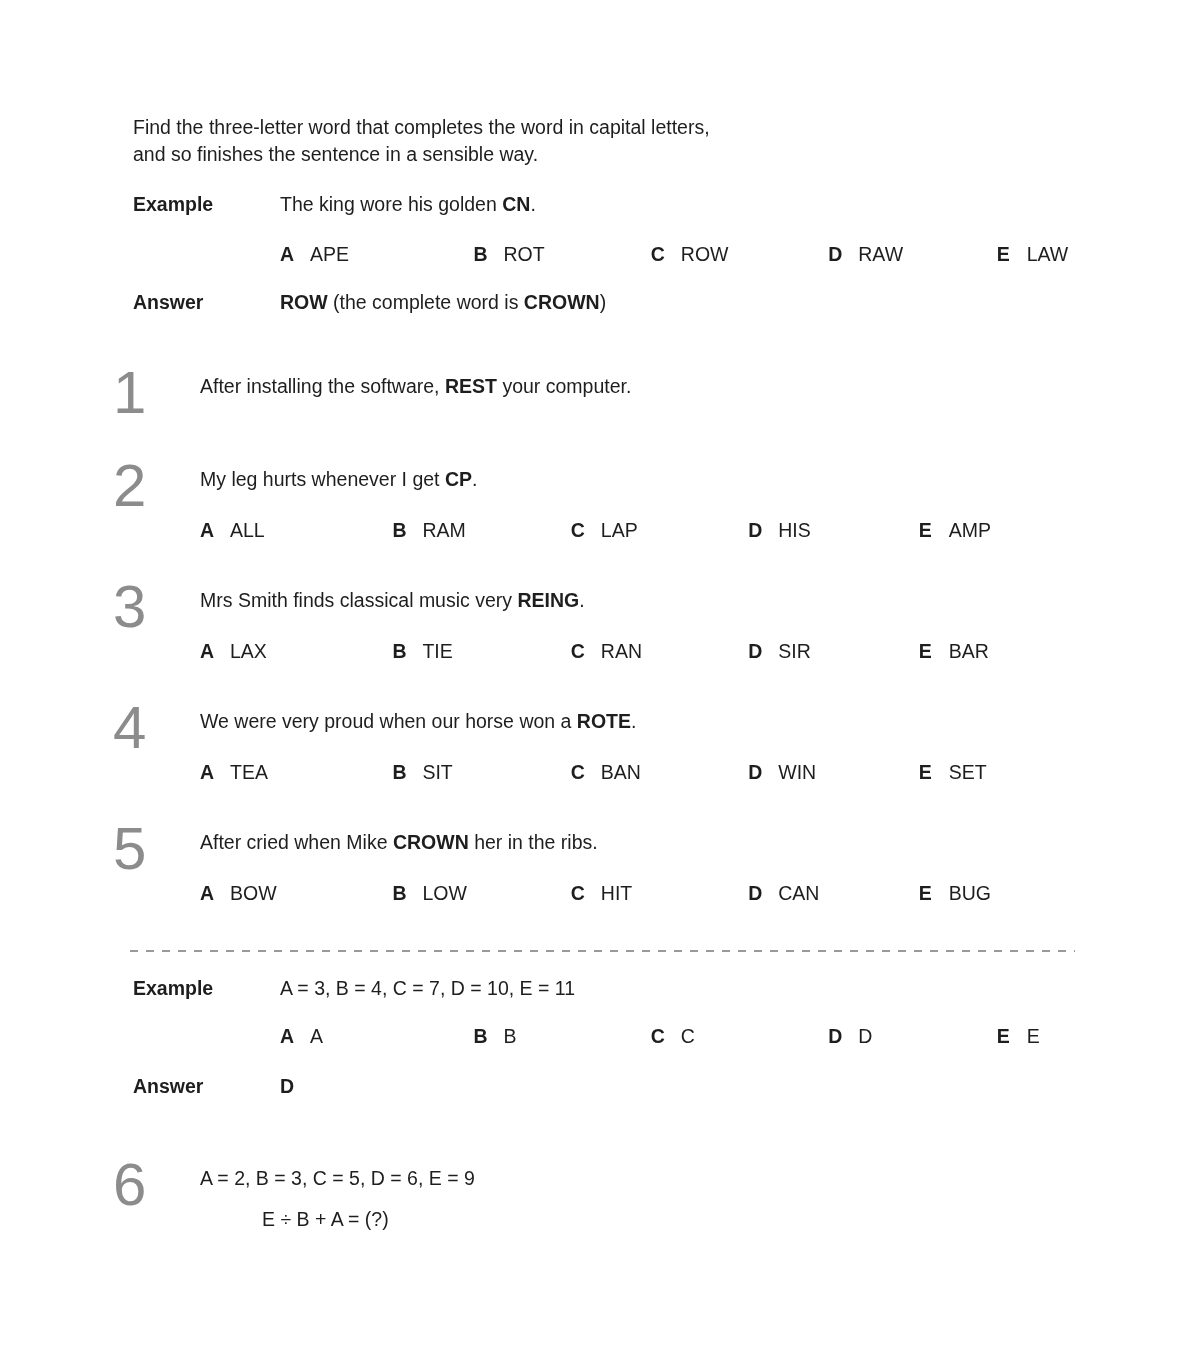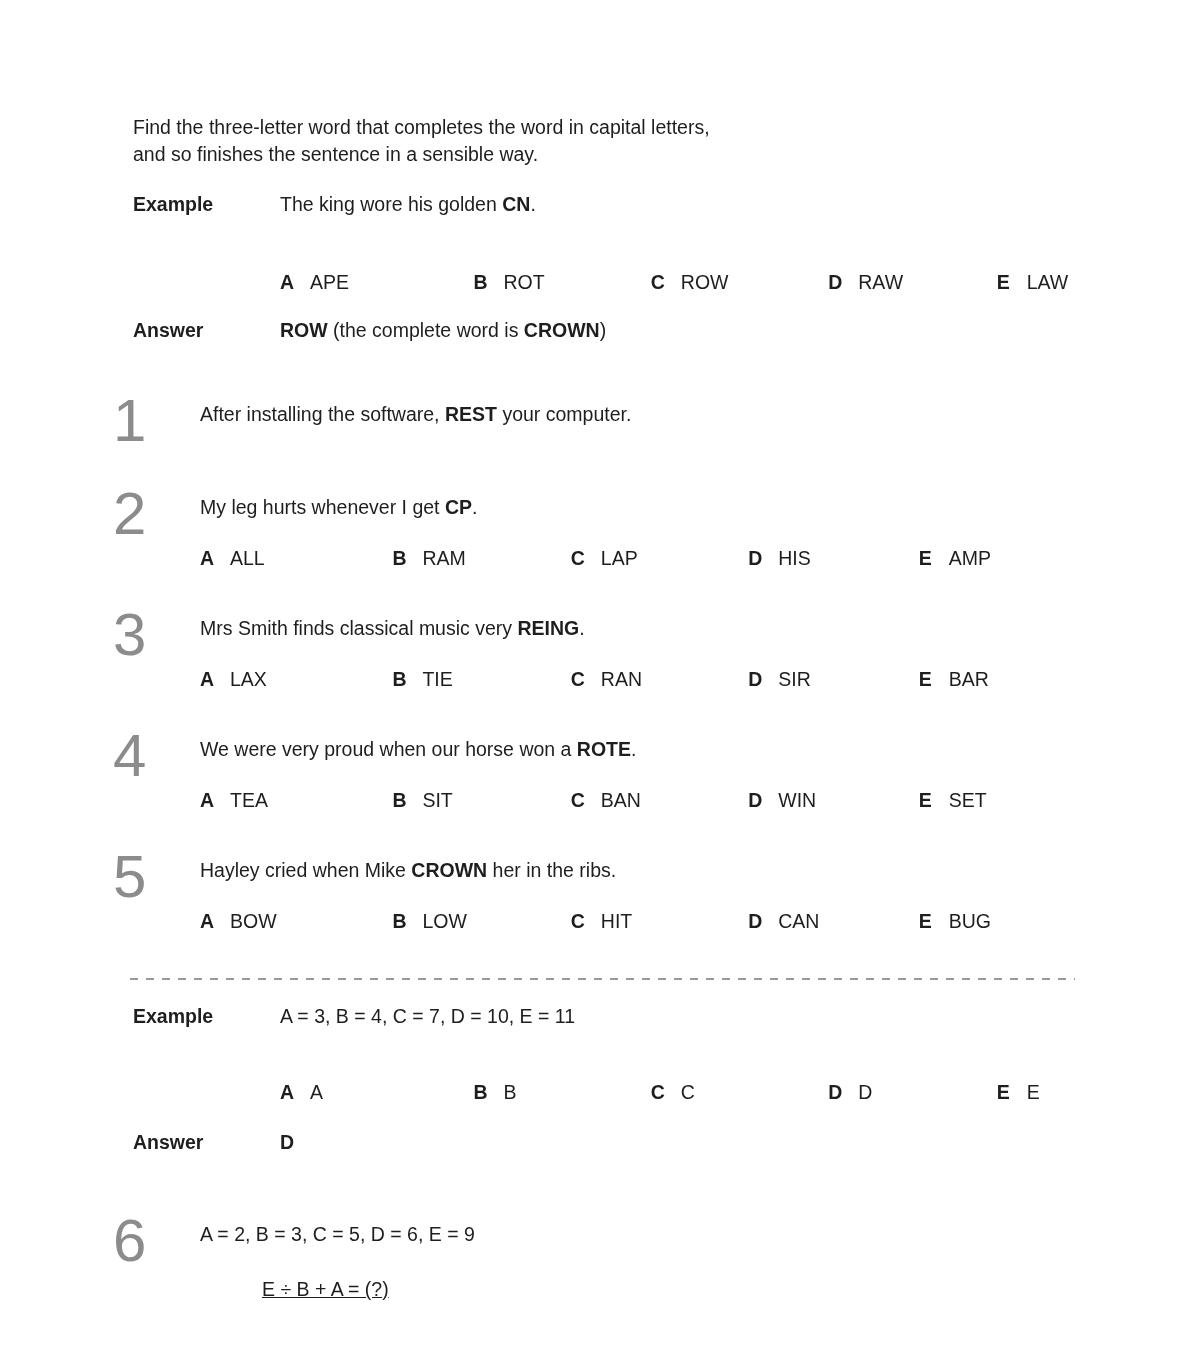"A APE" .options-ex .opt:nth-child(1) { margin-top: 28px -> none }
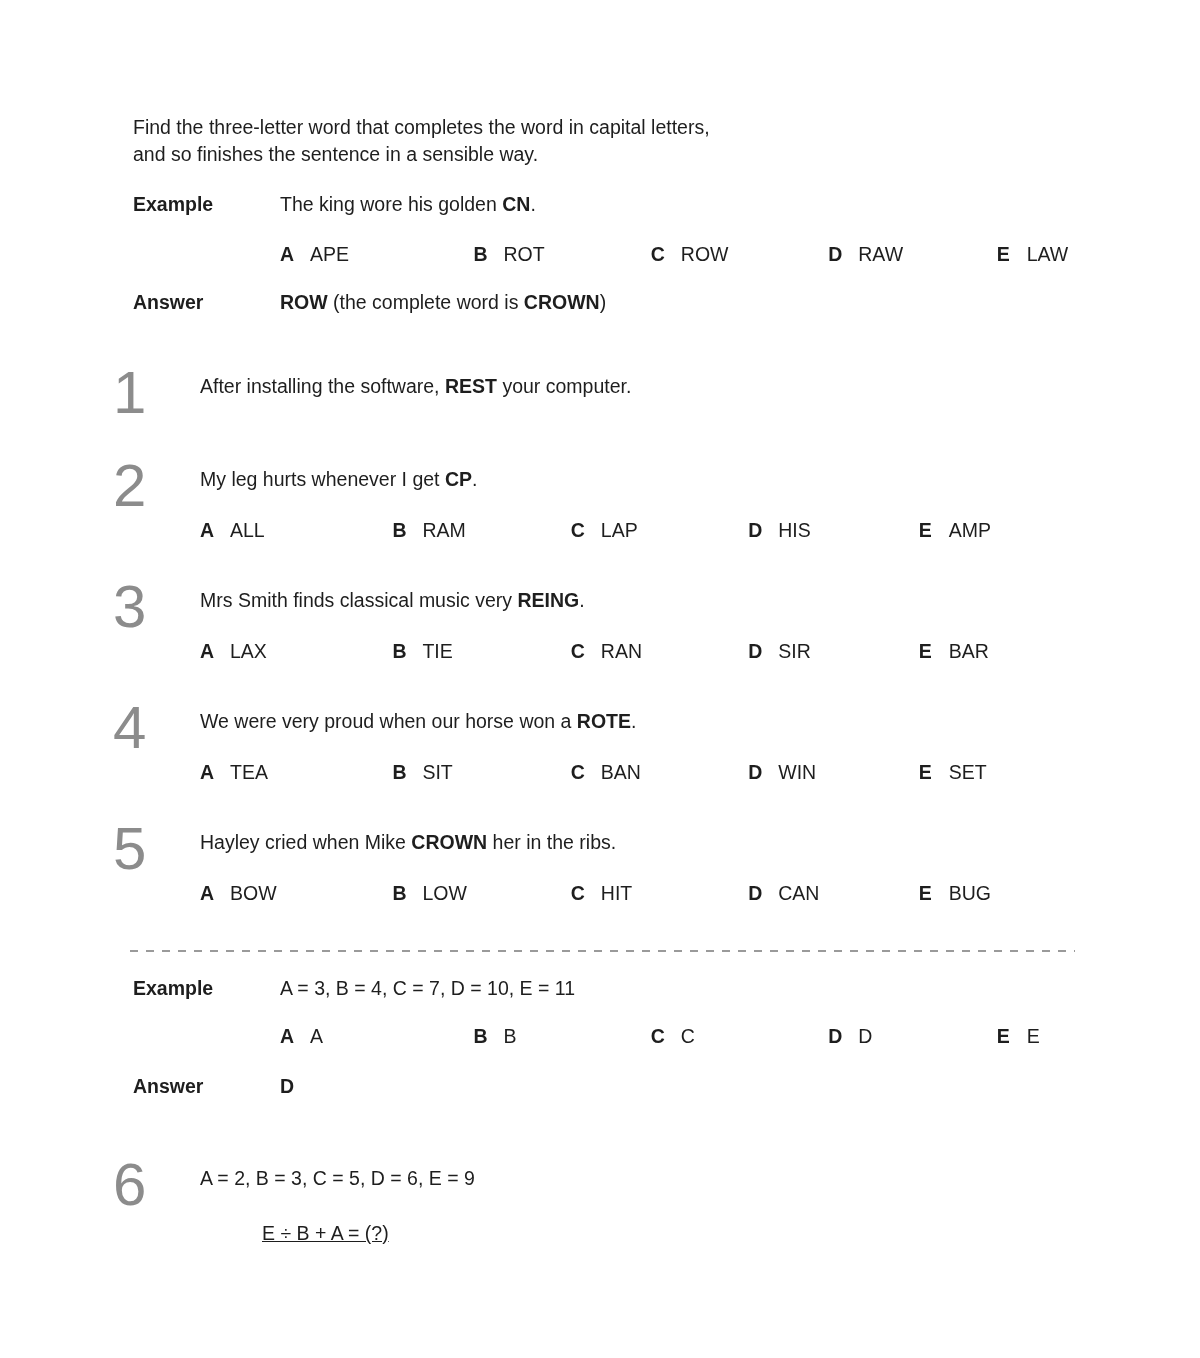"Hayley cried when Mike" span { text: Hayley -> After }
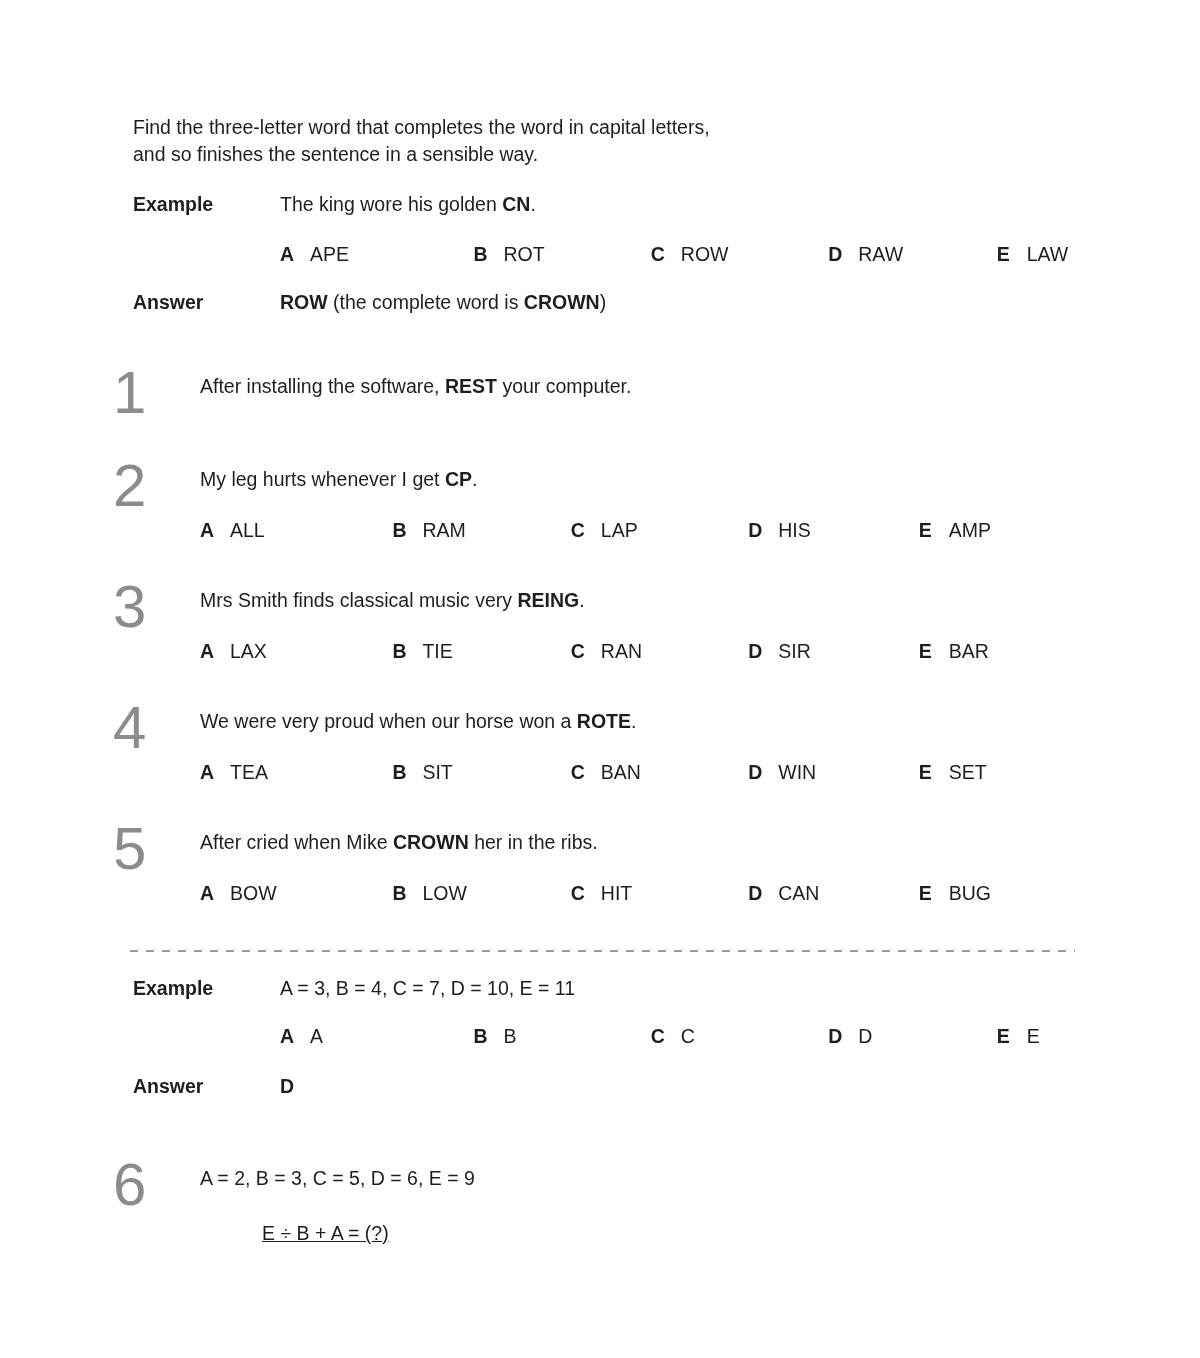"E ÷ B + A" .q6 .qline2 { margin-top: 28px -> 14px; text-decoration: underline -> none }
